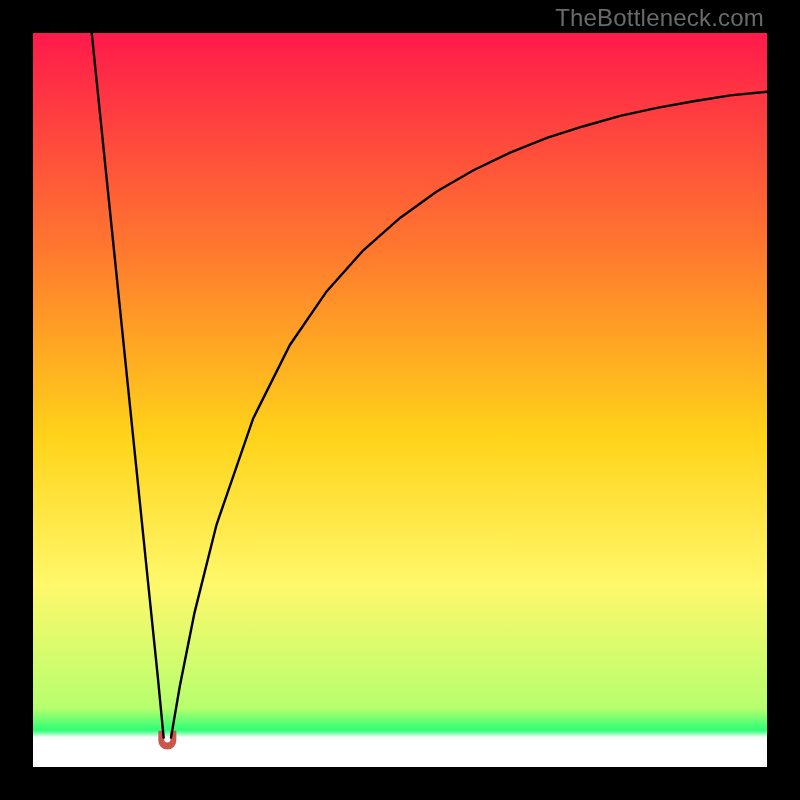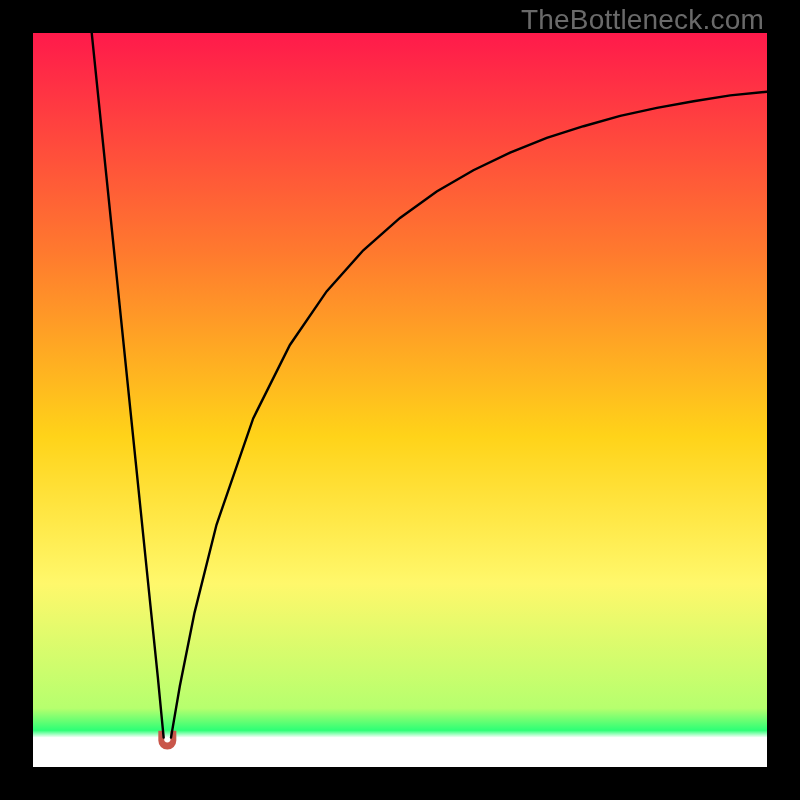"TheBottleneck.com" .watermark { font-size: 28px -> 24px }
